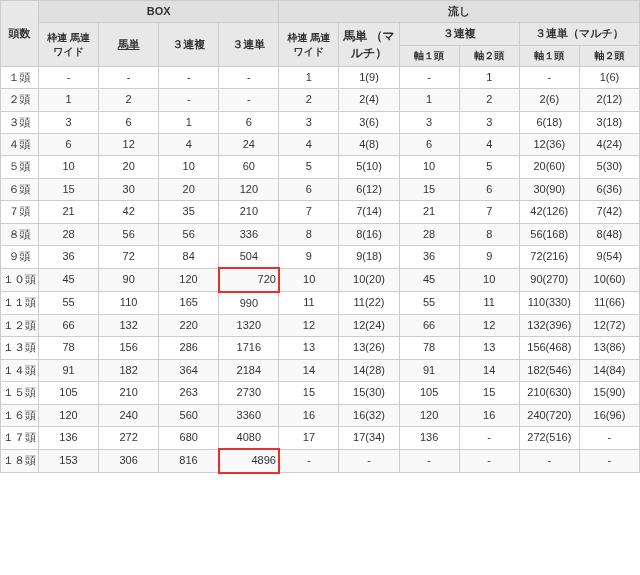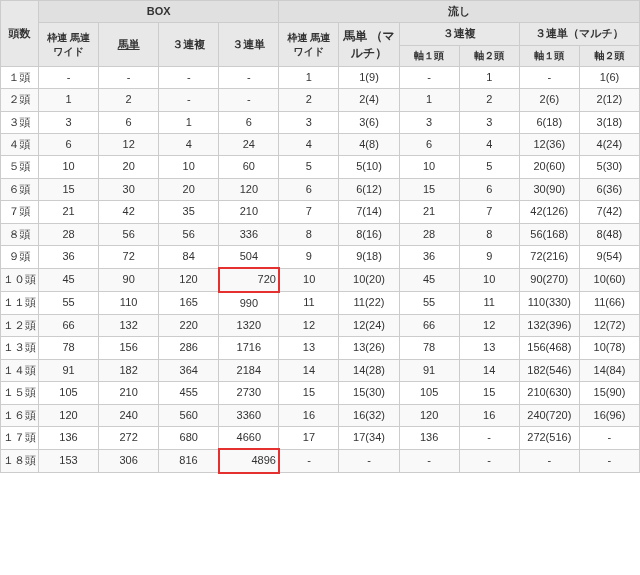"10(78)" td { text: 10(78 -> 13(86 }
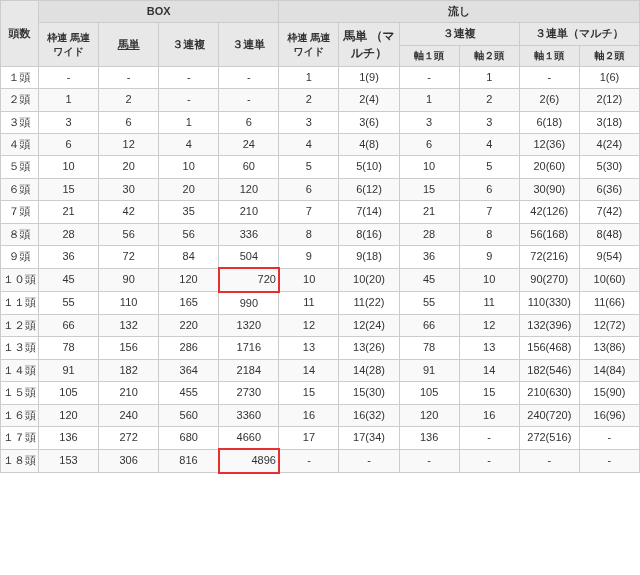"455" td { text: 455 -> 263 }
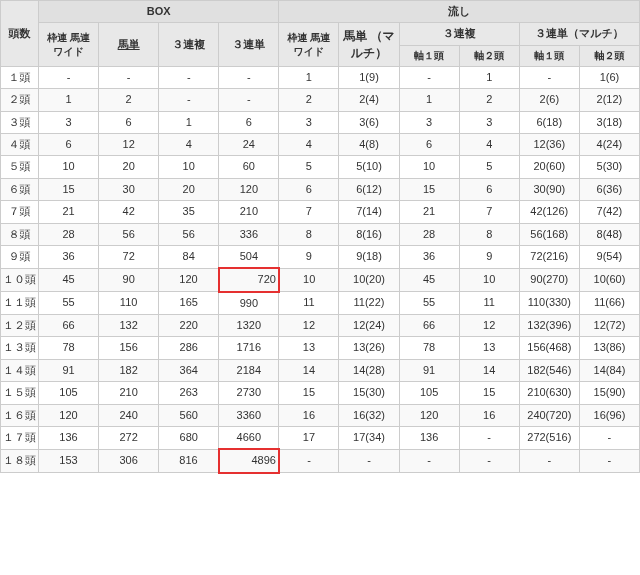"4660" td { text: 4660 -> 4080 }
